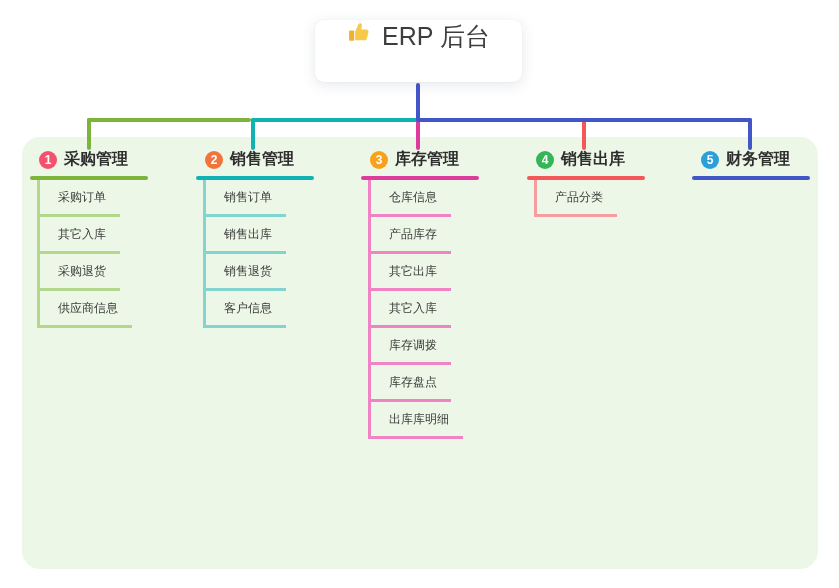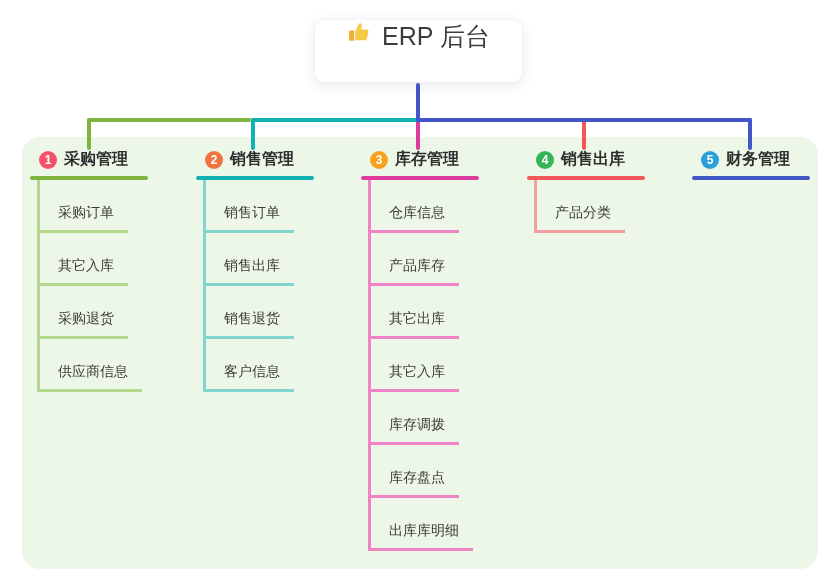"采购订单" .child { font-size: 14px -> 12px; height: 53px -> 37px }
